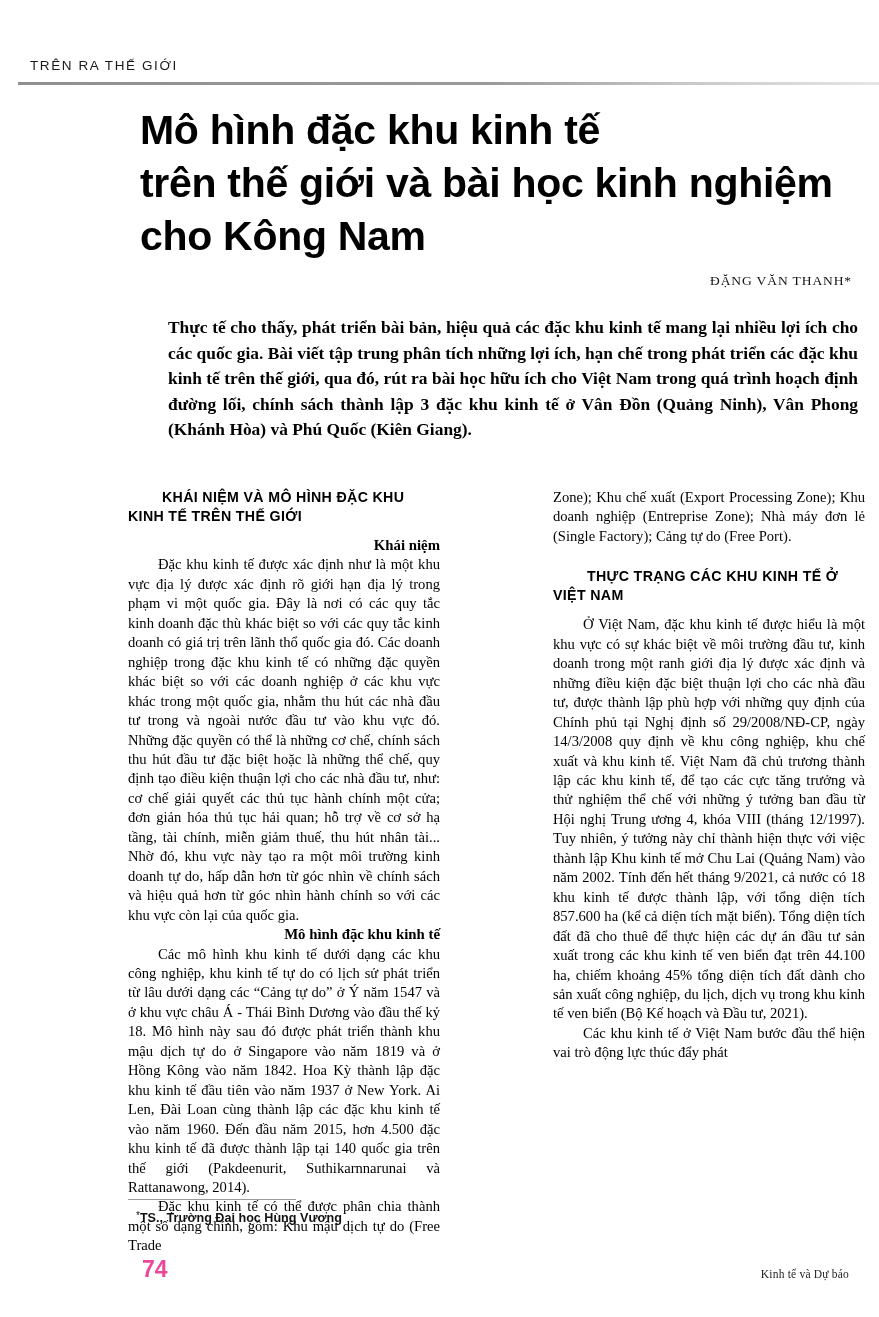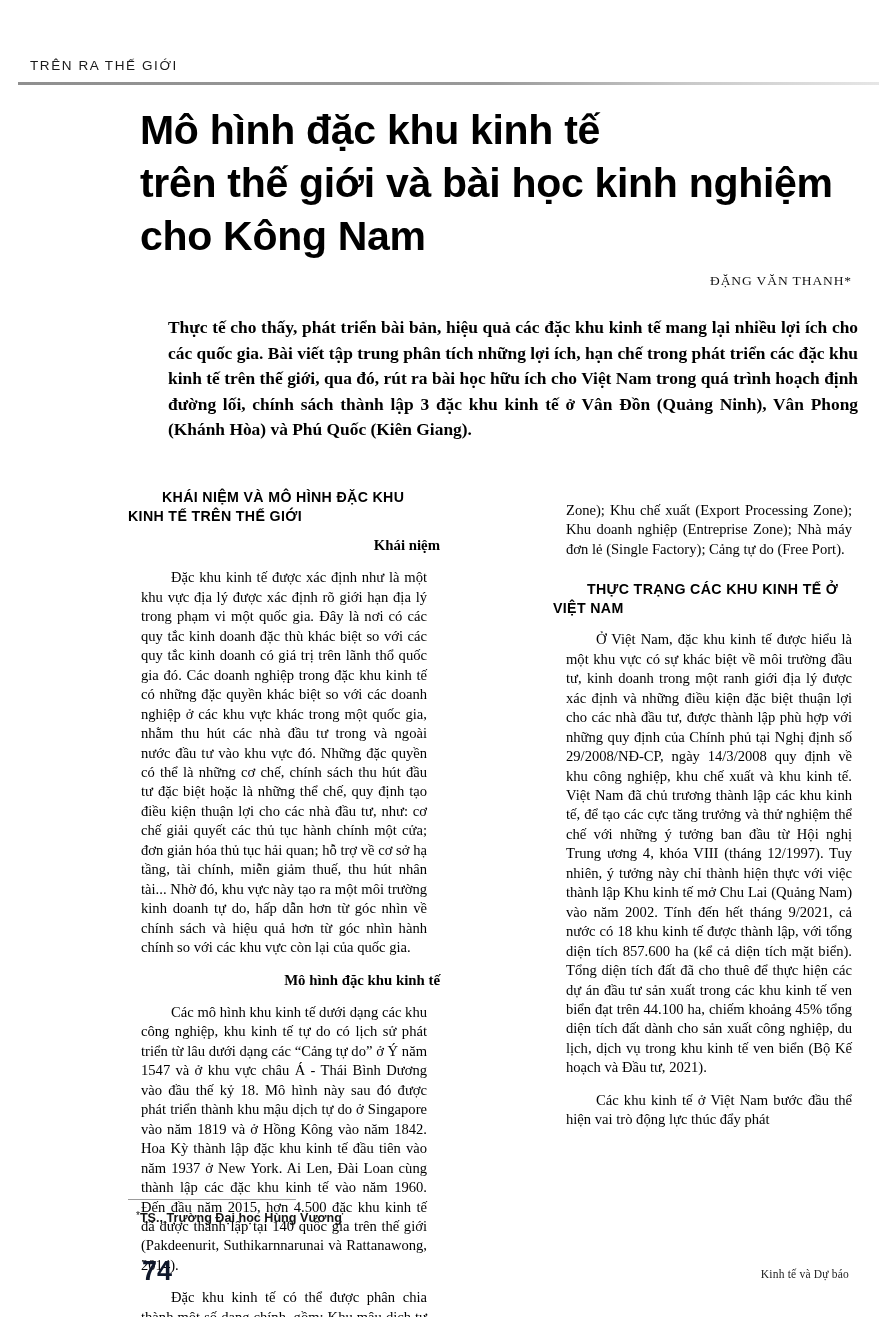"Zone); Khu chế xuất (Export" p.body { margin: 13px -> 0 }
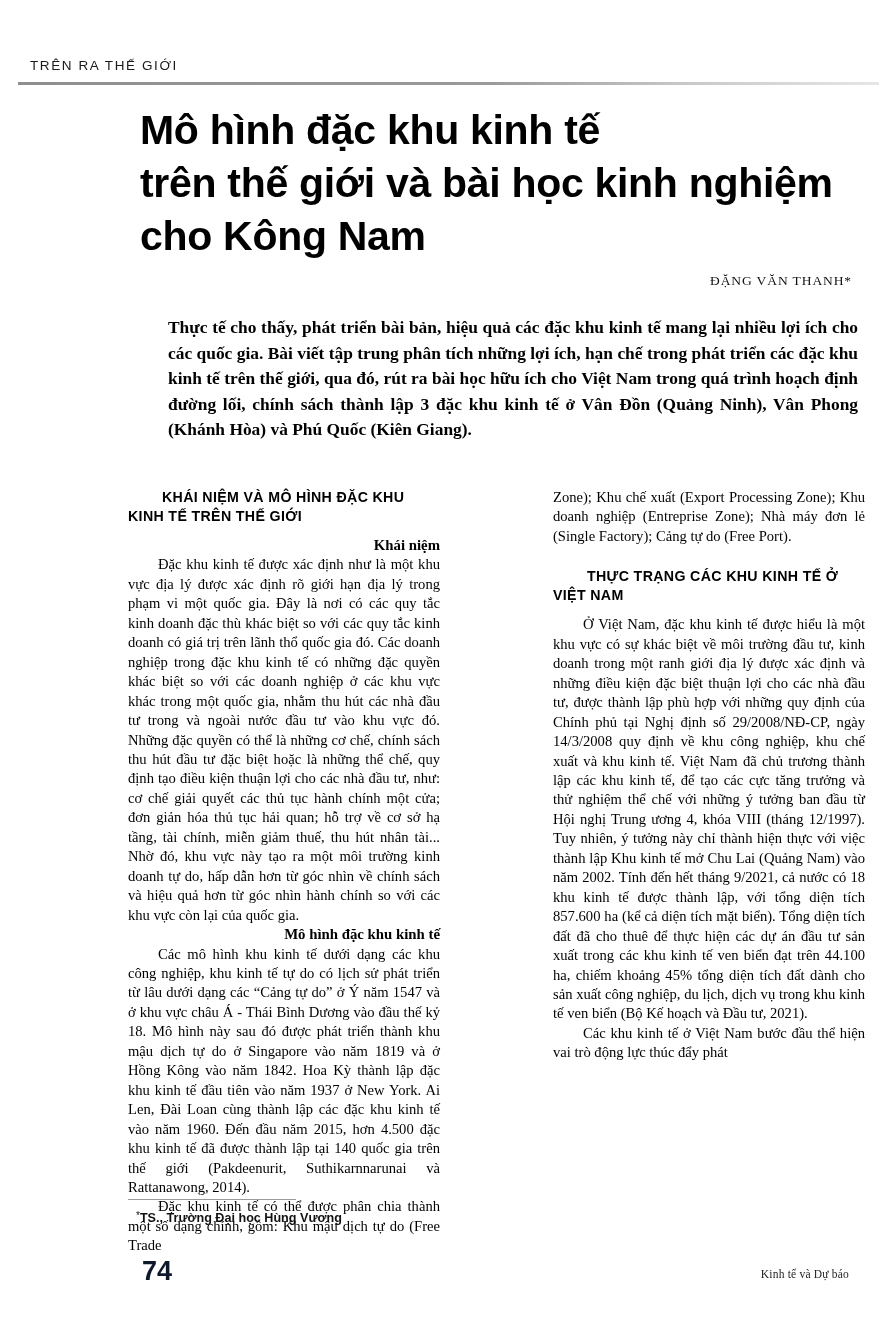"74" .page-number { color: #0f172a -> #ec4899; font-size: 27px -> 23px }
